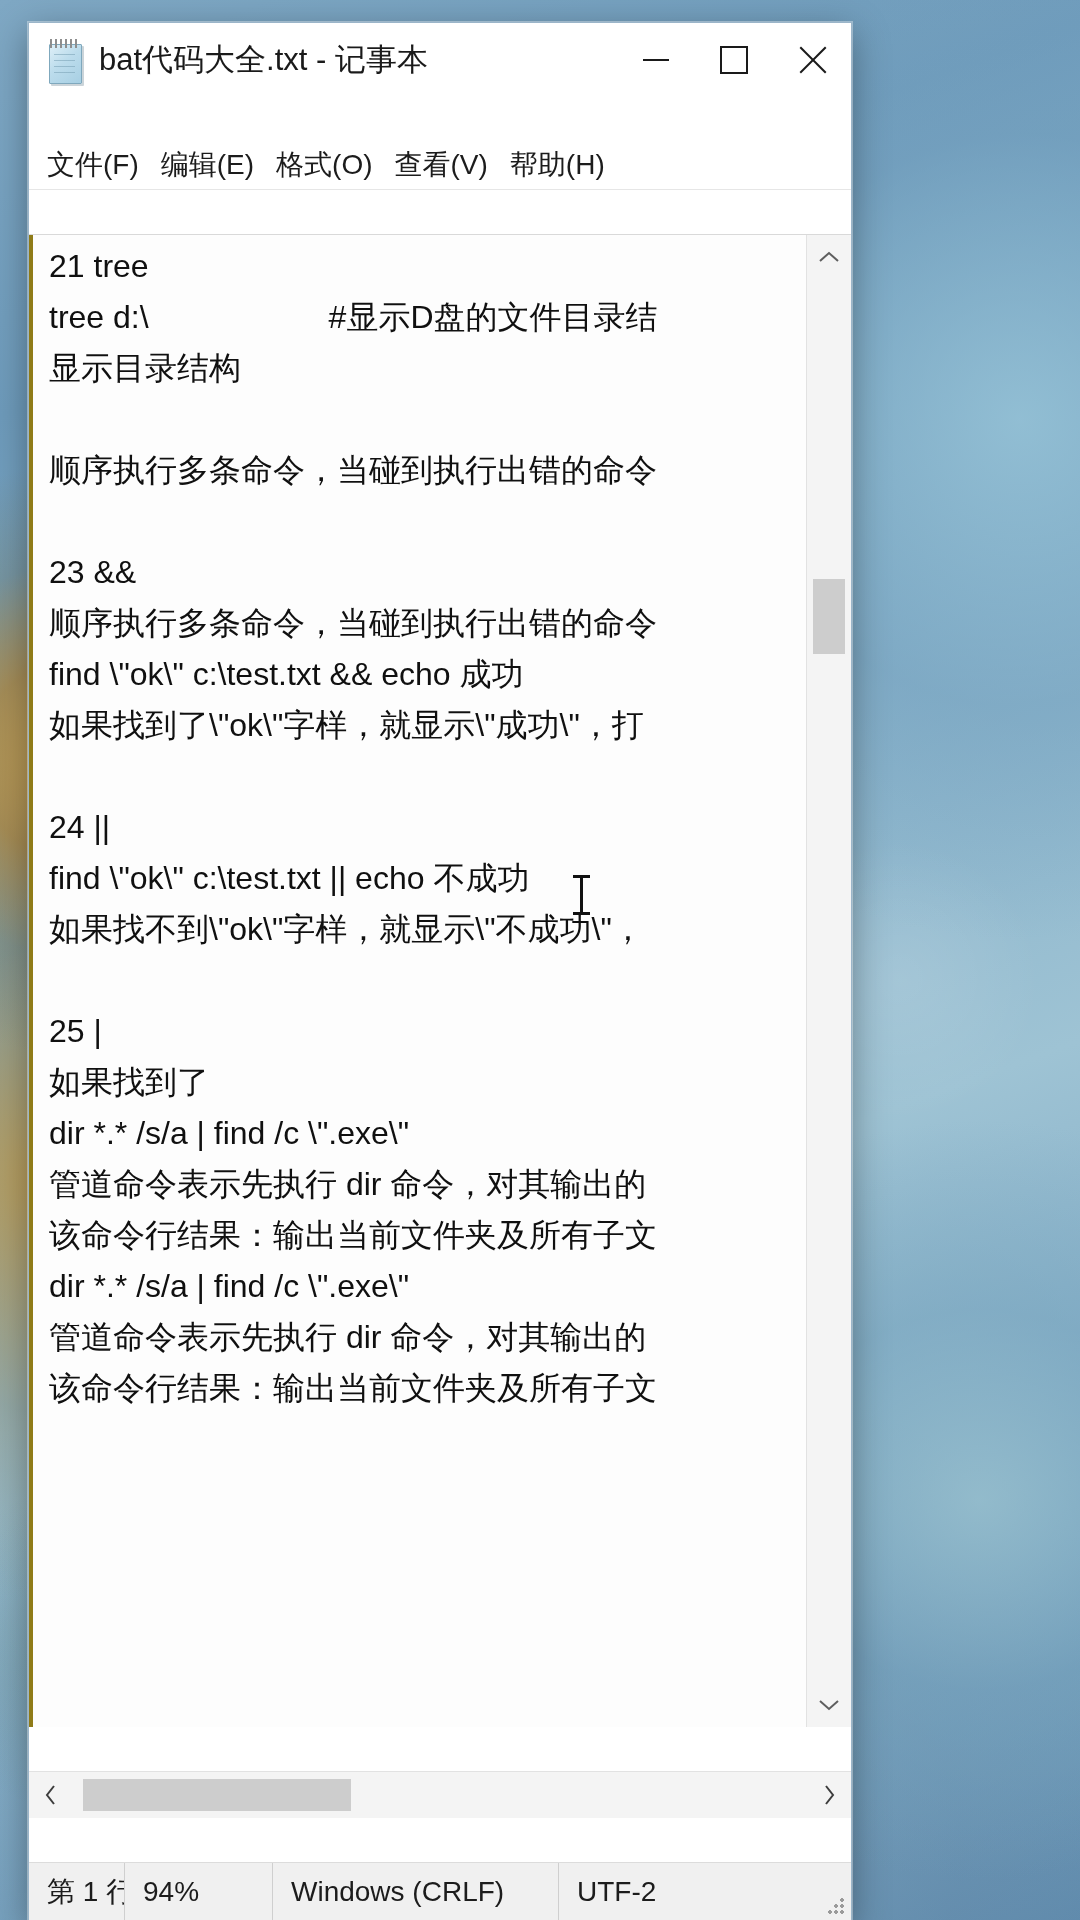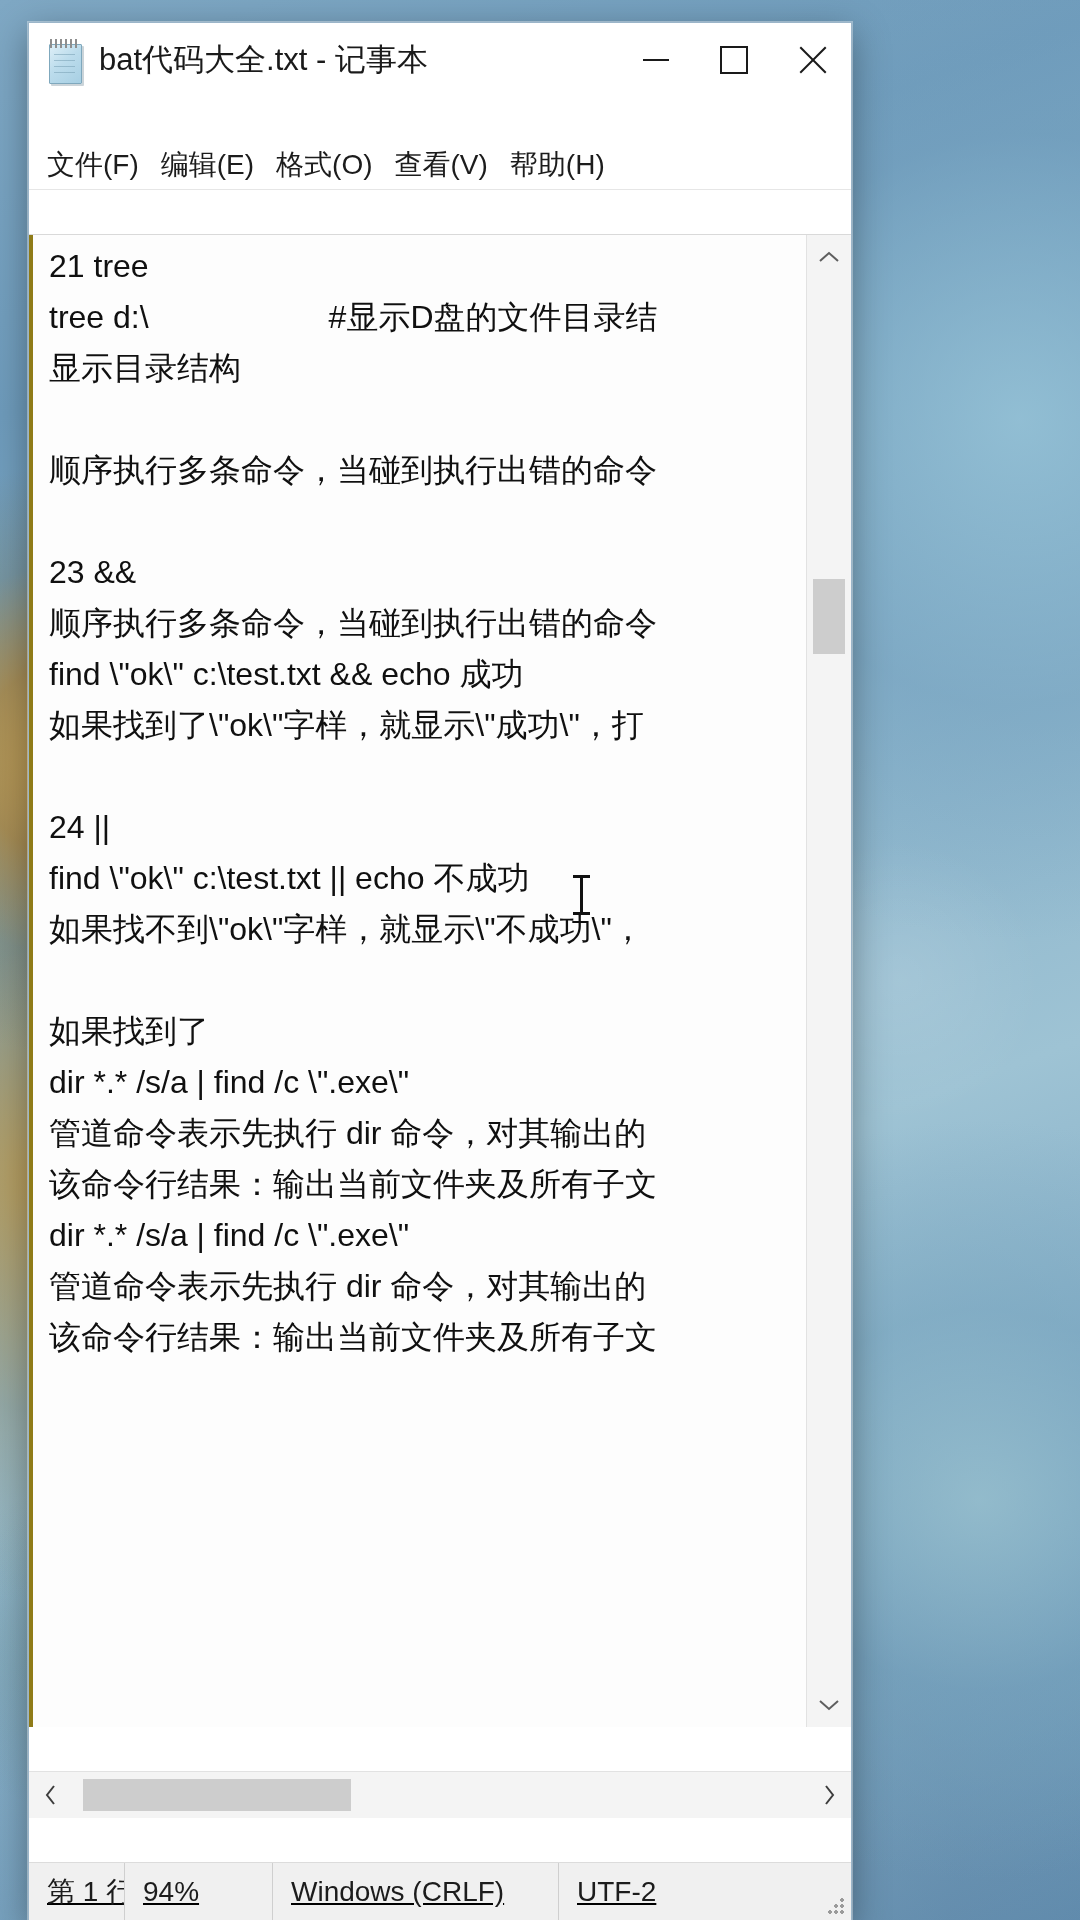"25 |" div.line { html: none -> <div>25 |</div> }
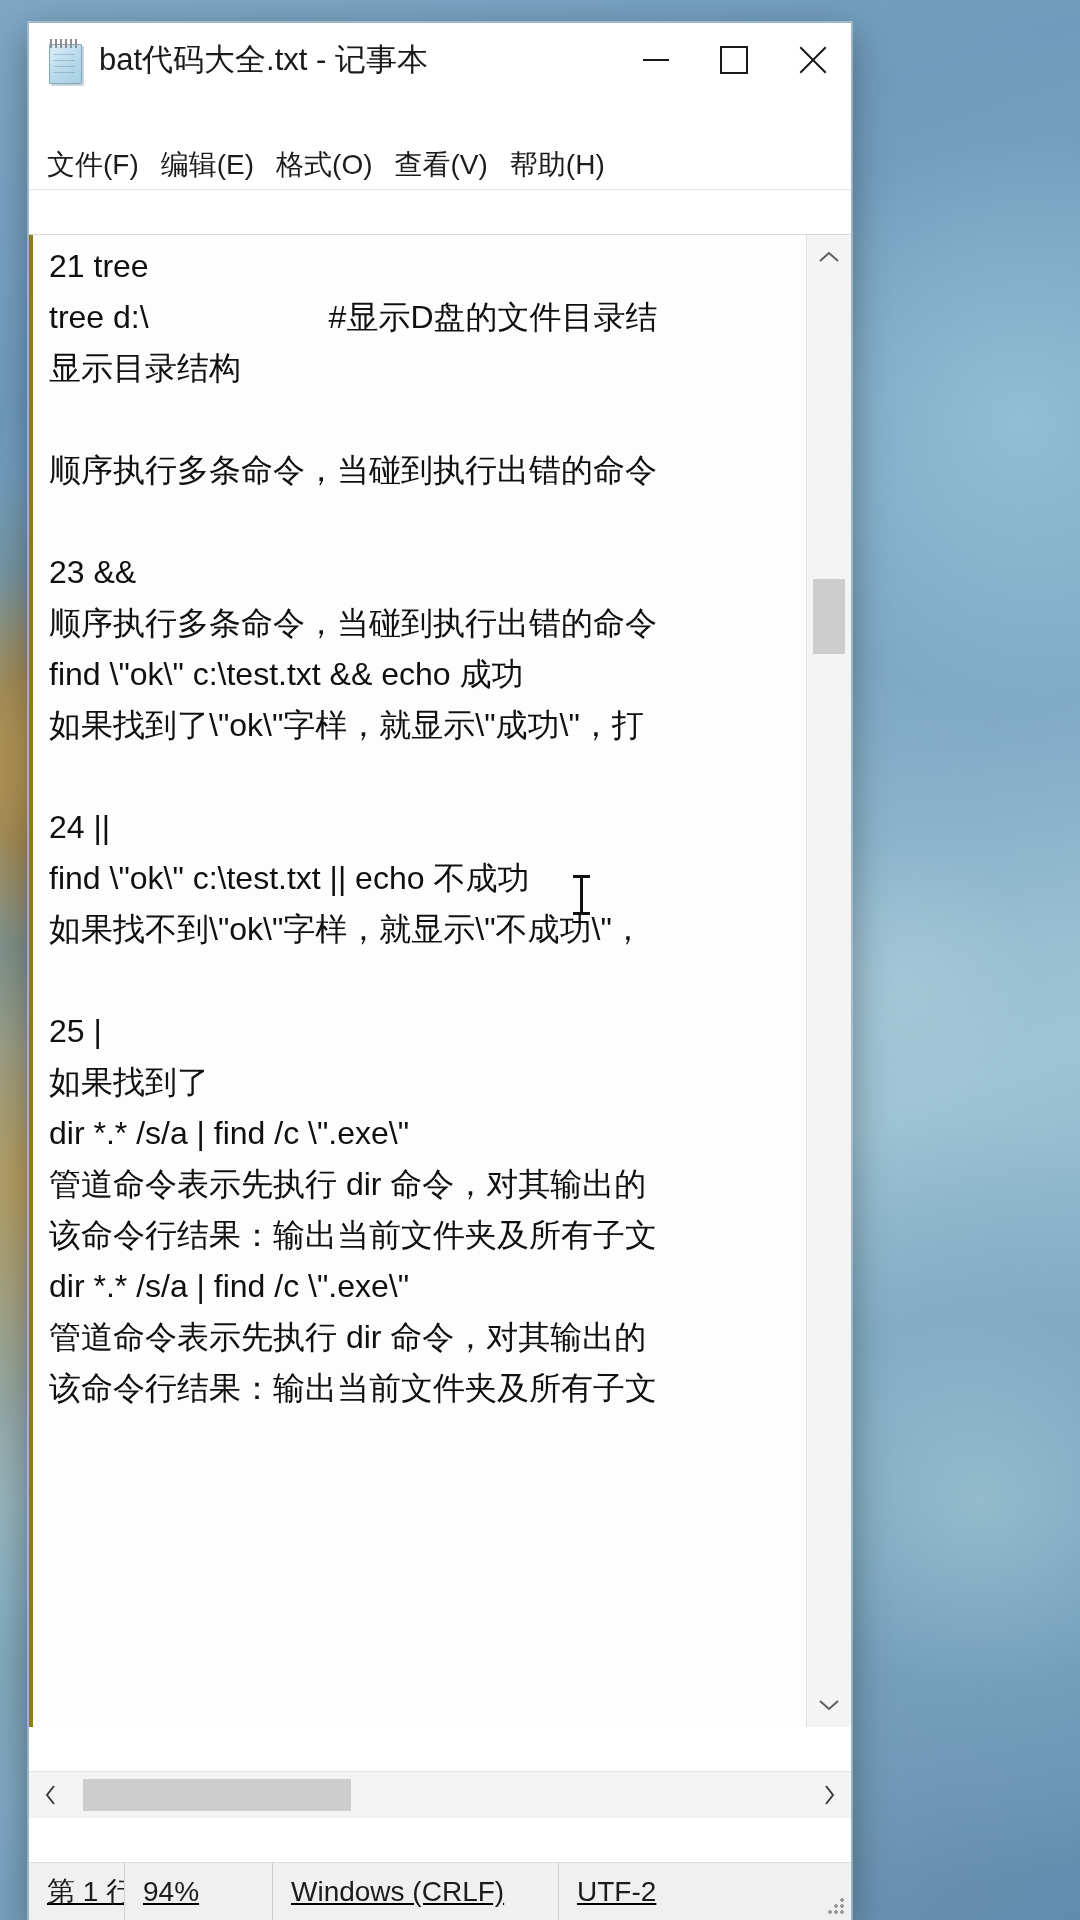"第 1 行" .statusbar { text-decoration: underline -> none }
